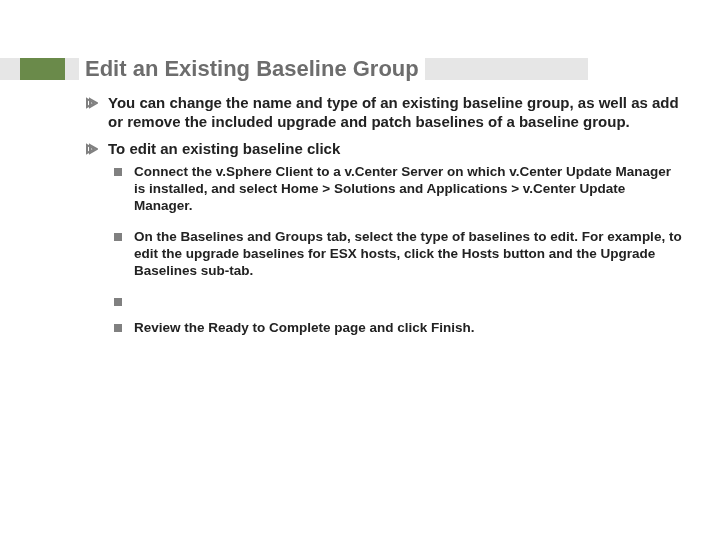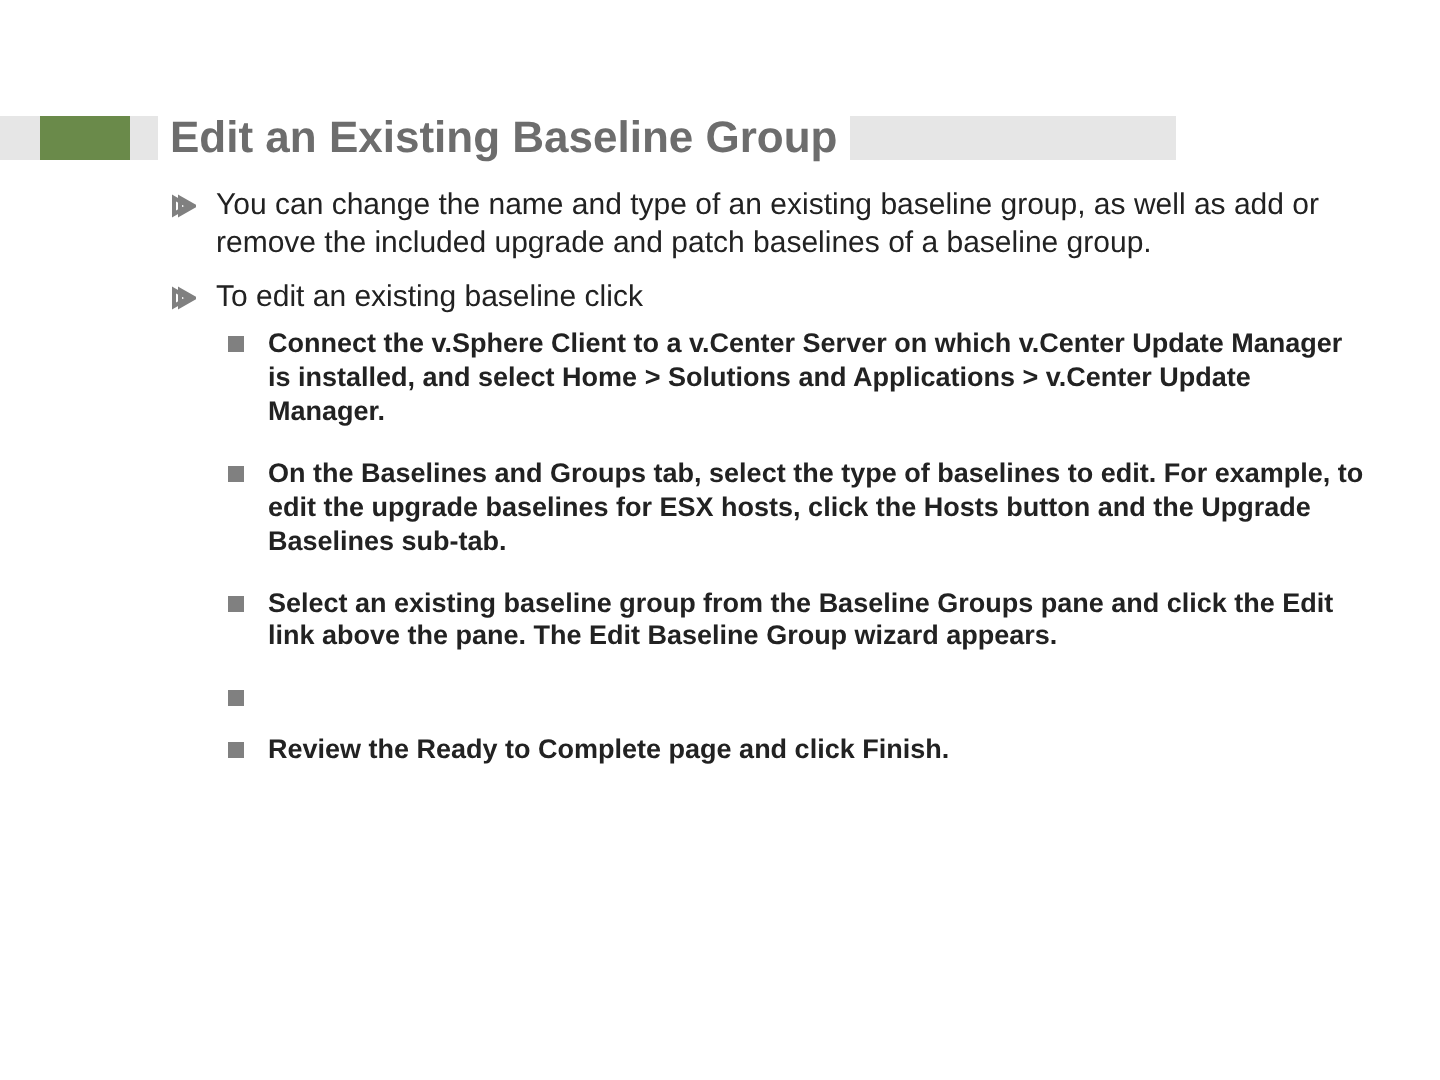"You can change the name" .l1 .txt { font-weight: normal -> bold }
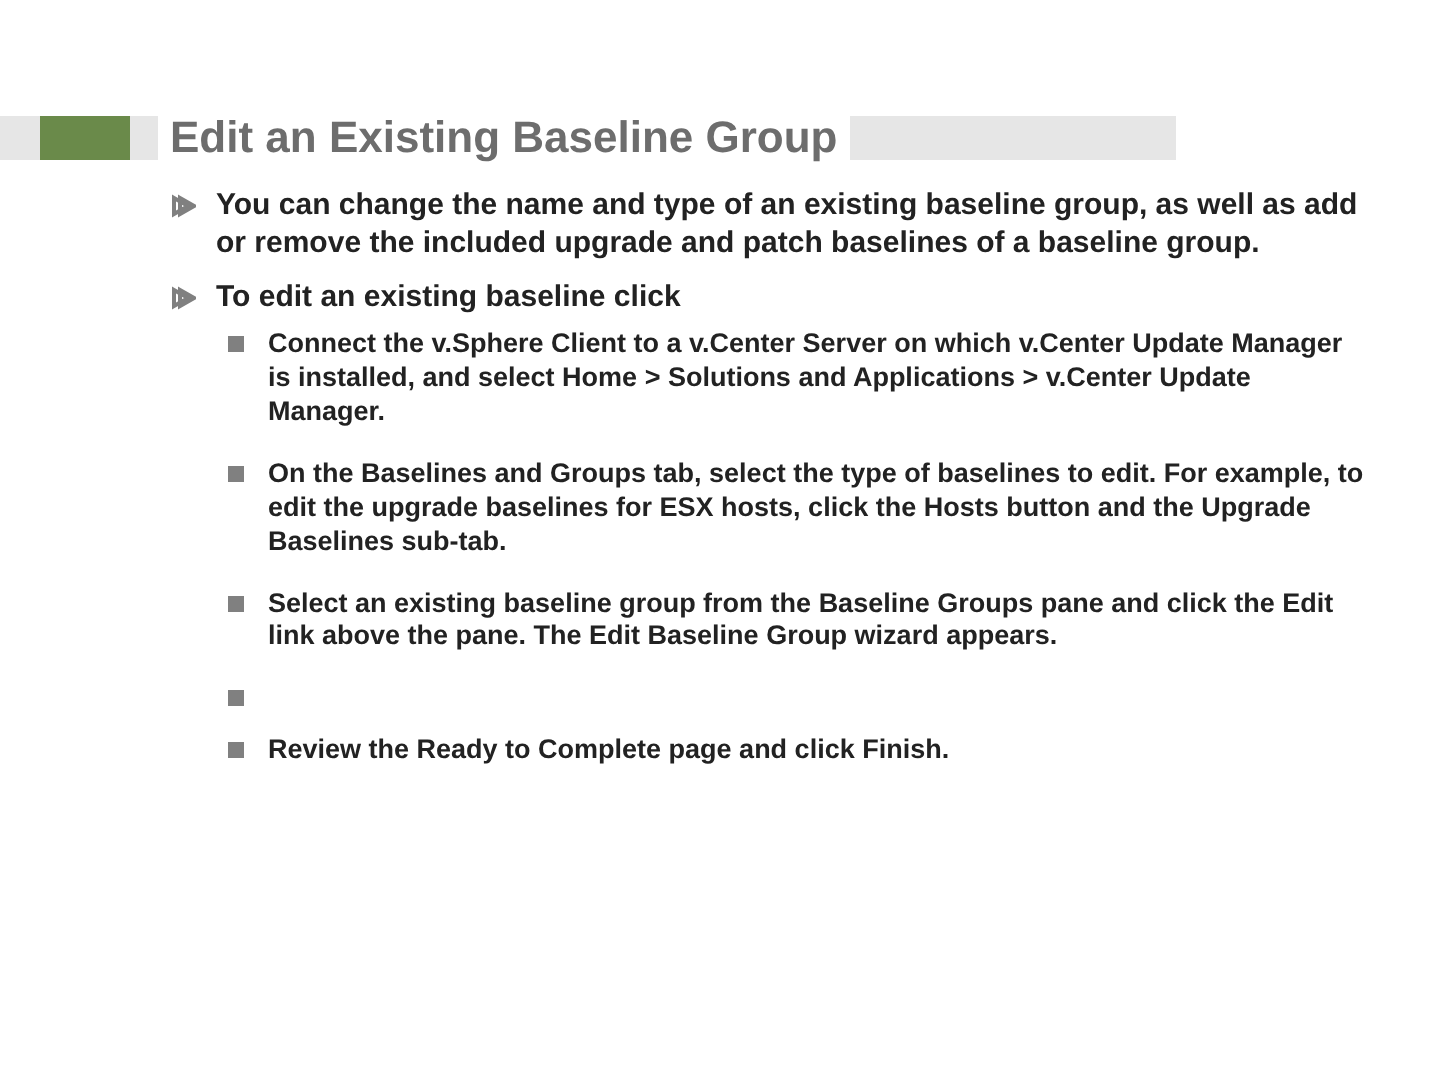"Select an existing baseline group" div.l2 { html: <div> <div> <div></div> </div> <div>Select an existing baseline group from the Baseline Groups pane and click the Edit link above the pane. The Edit Baseline Group wizard appears.</div> </div> -> none }
